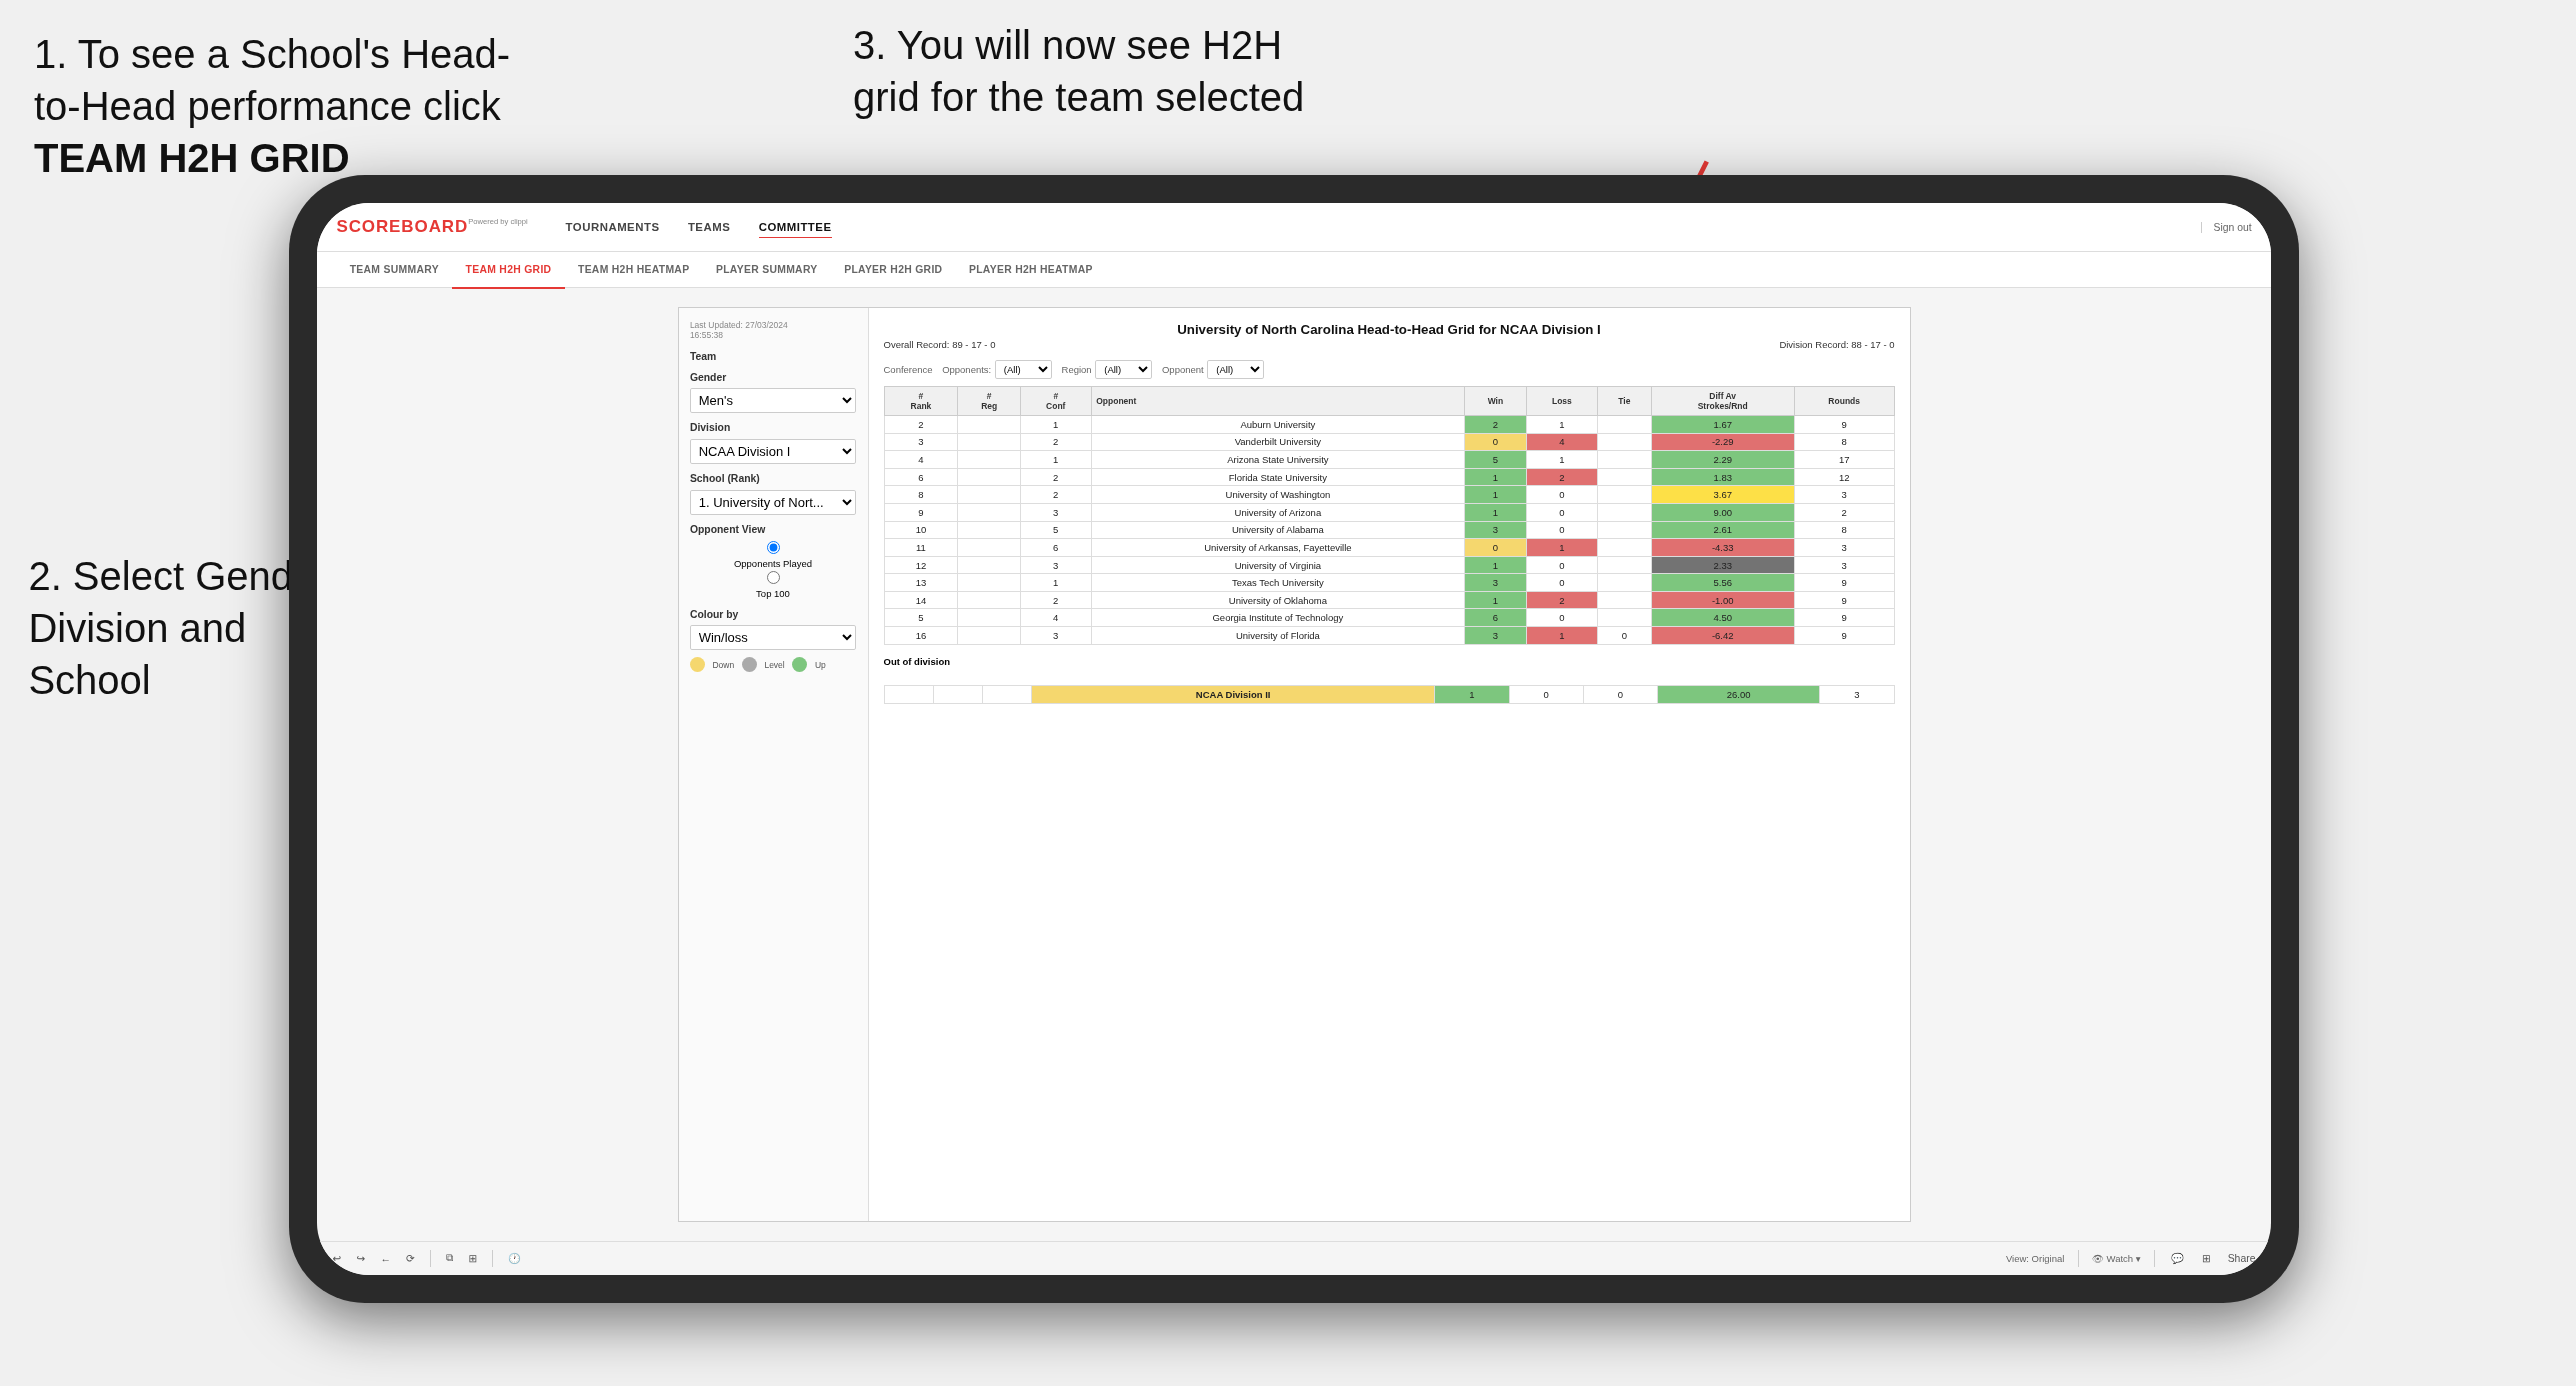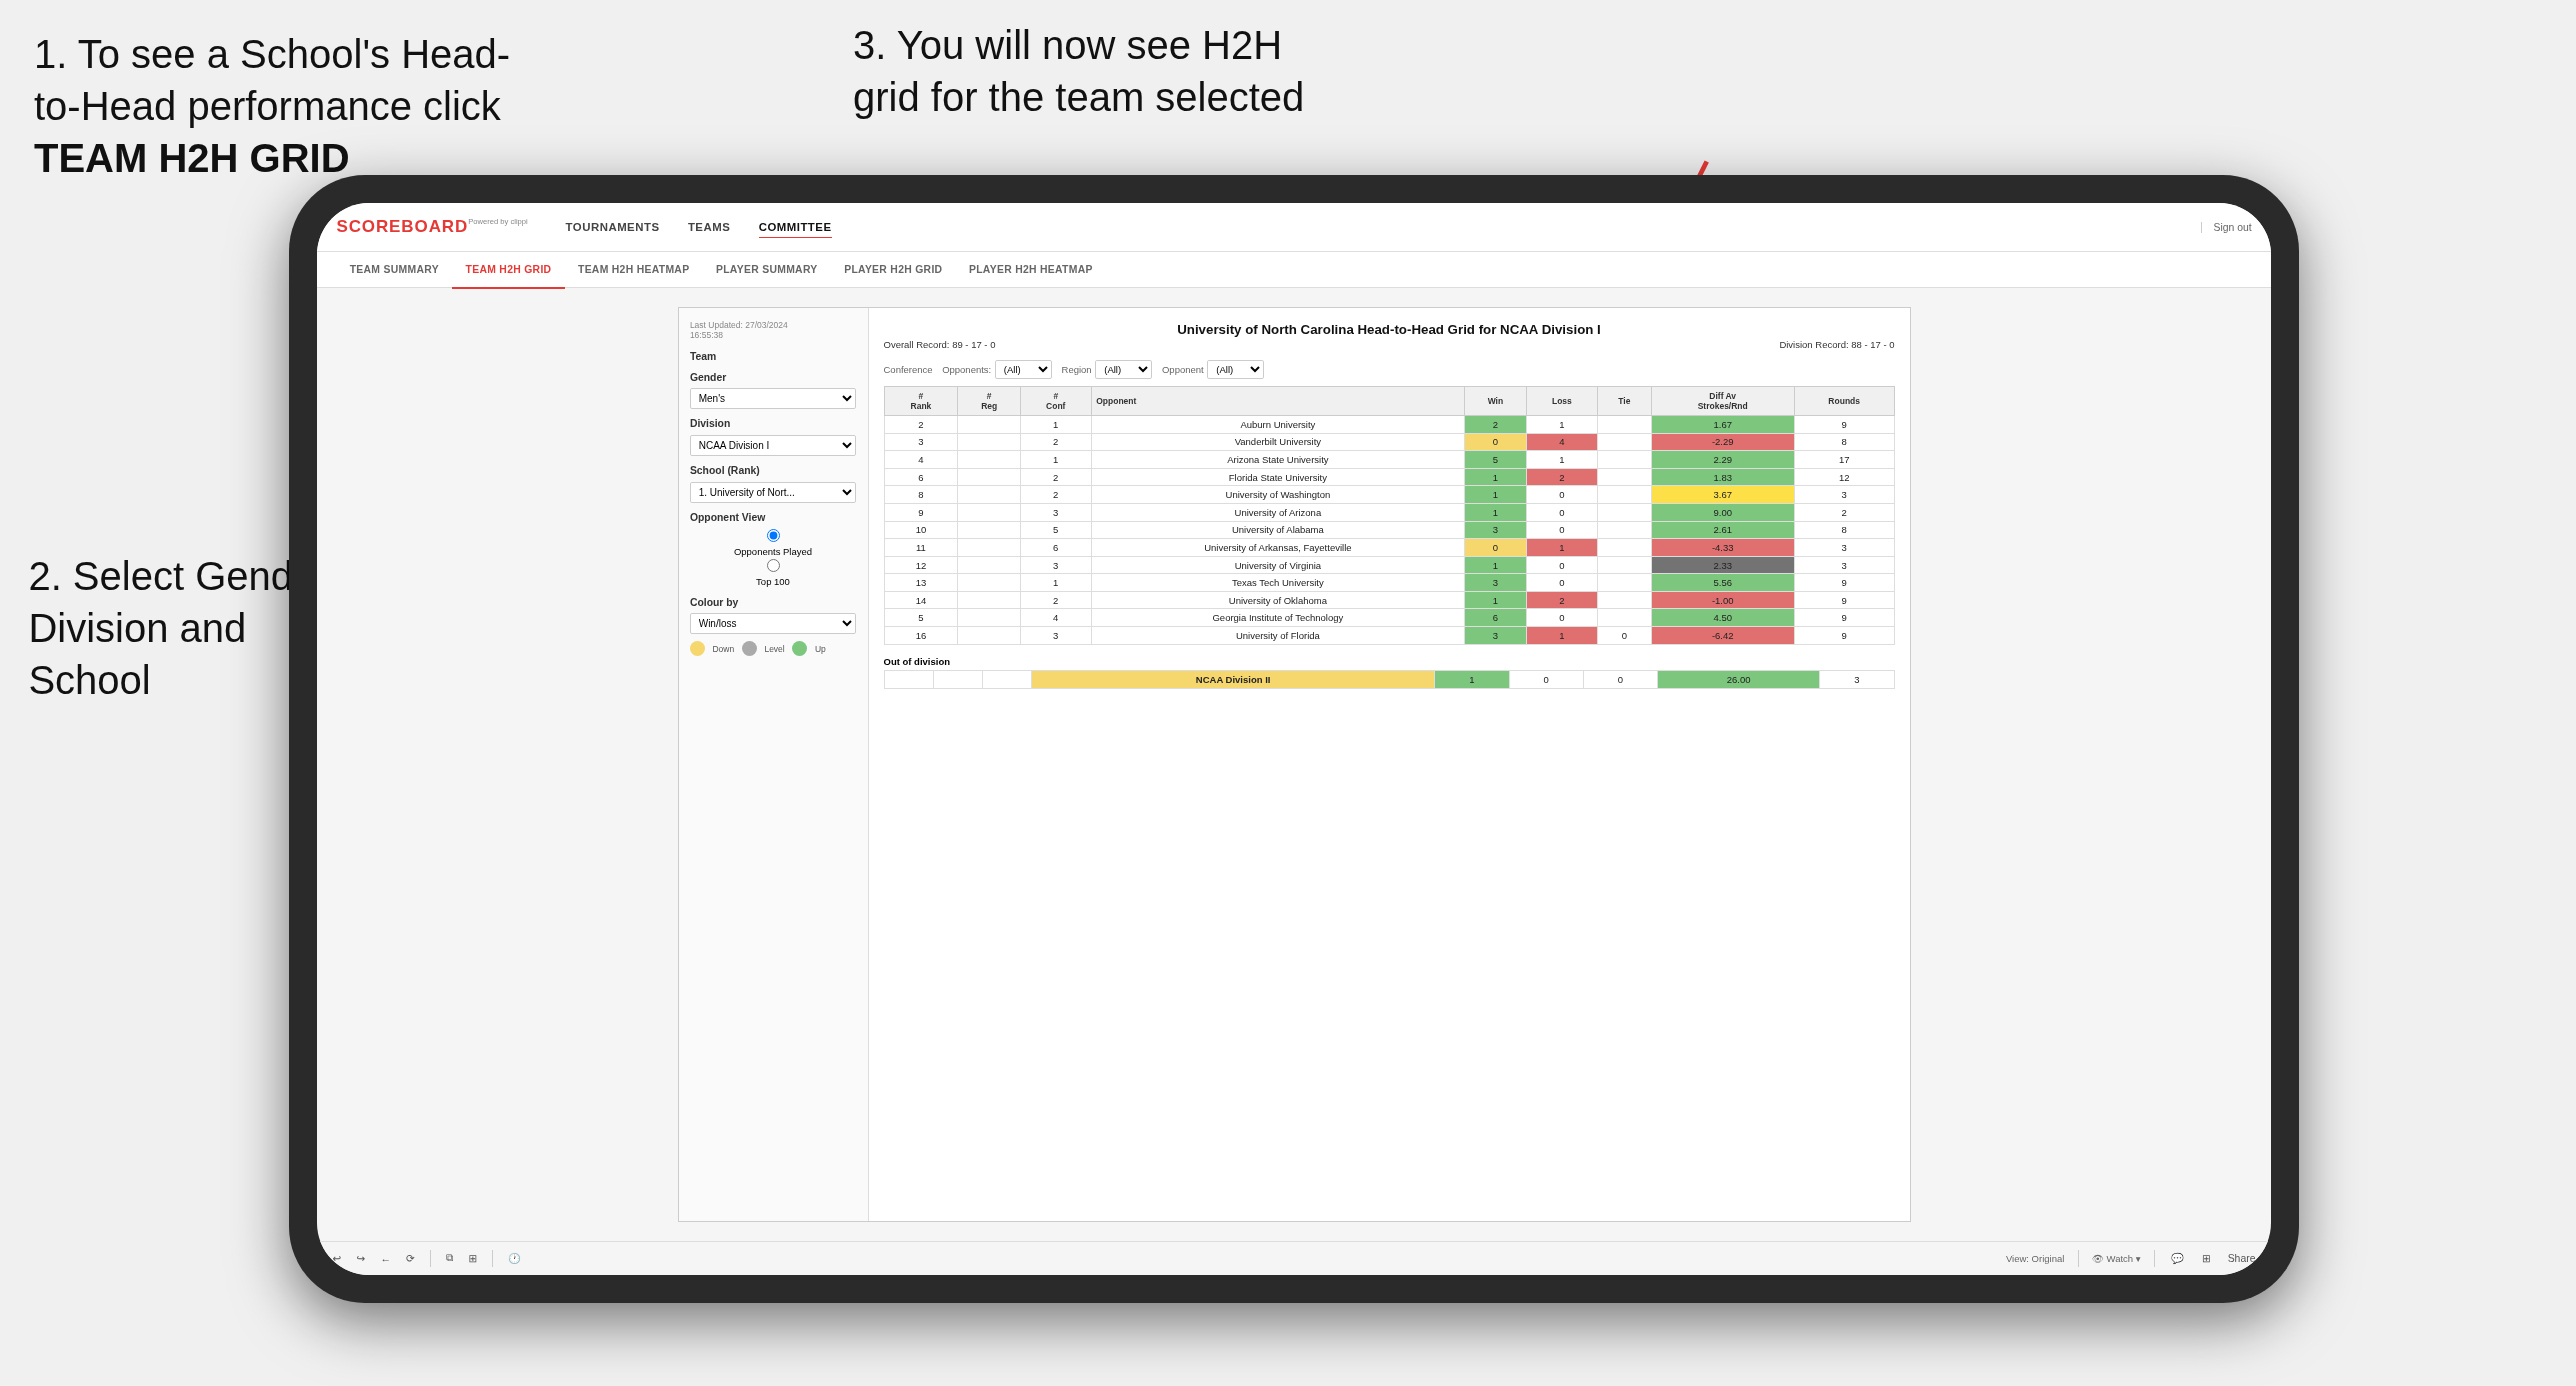"Men's" .panel-select { font-size: 10px -> 13px }
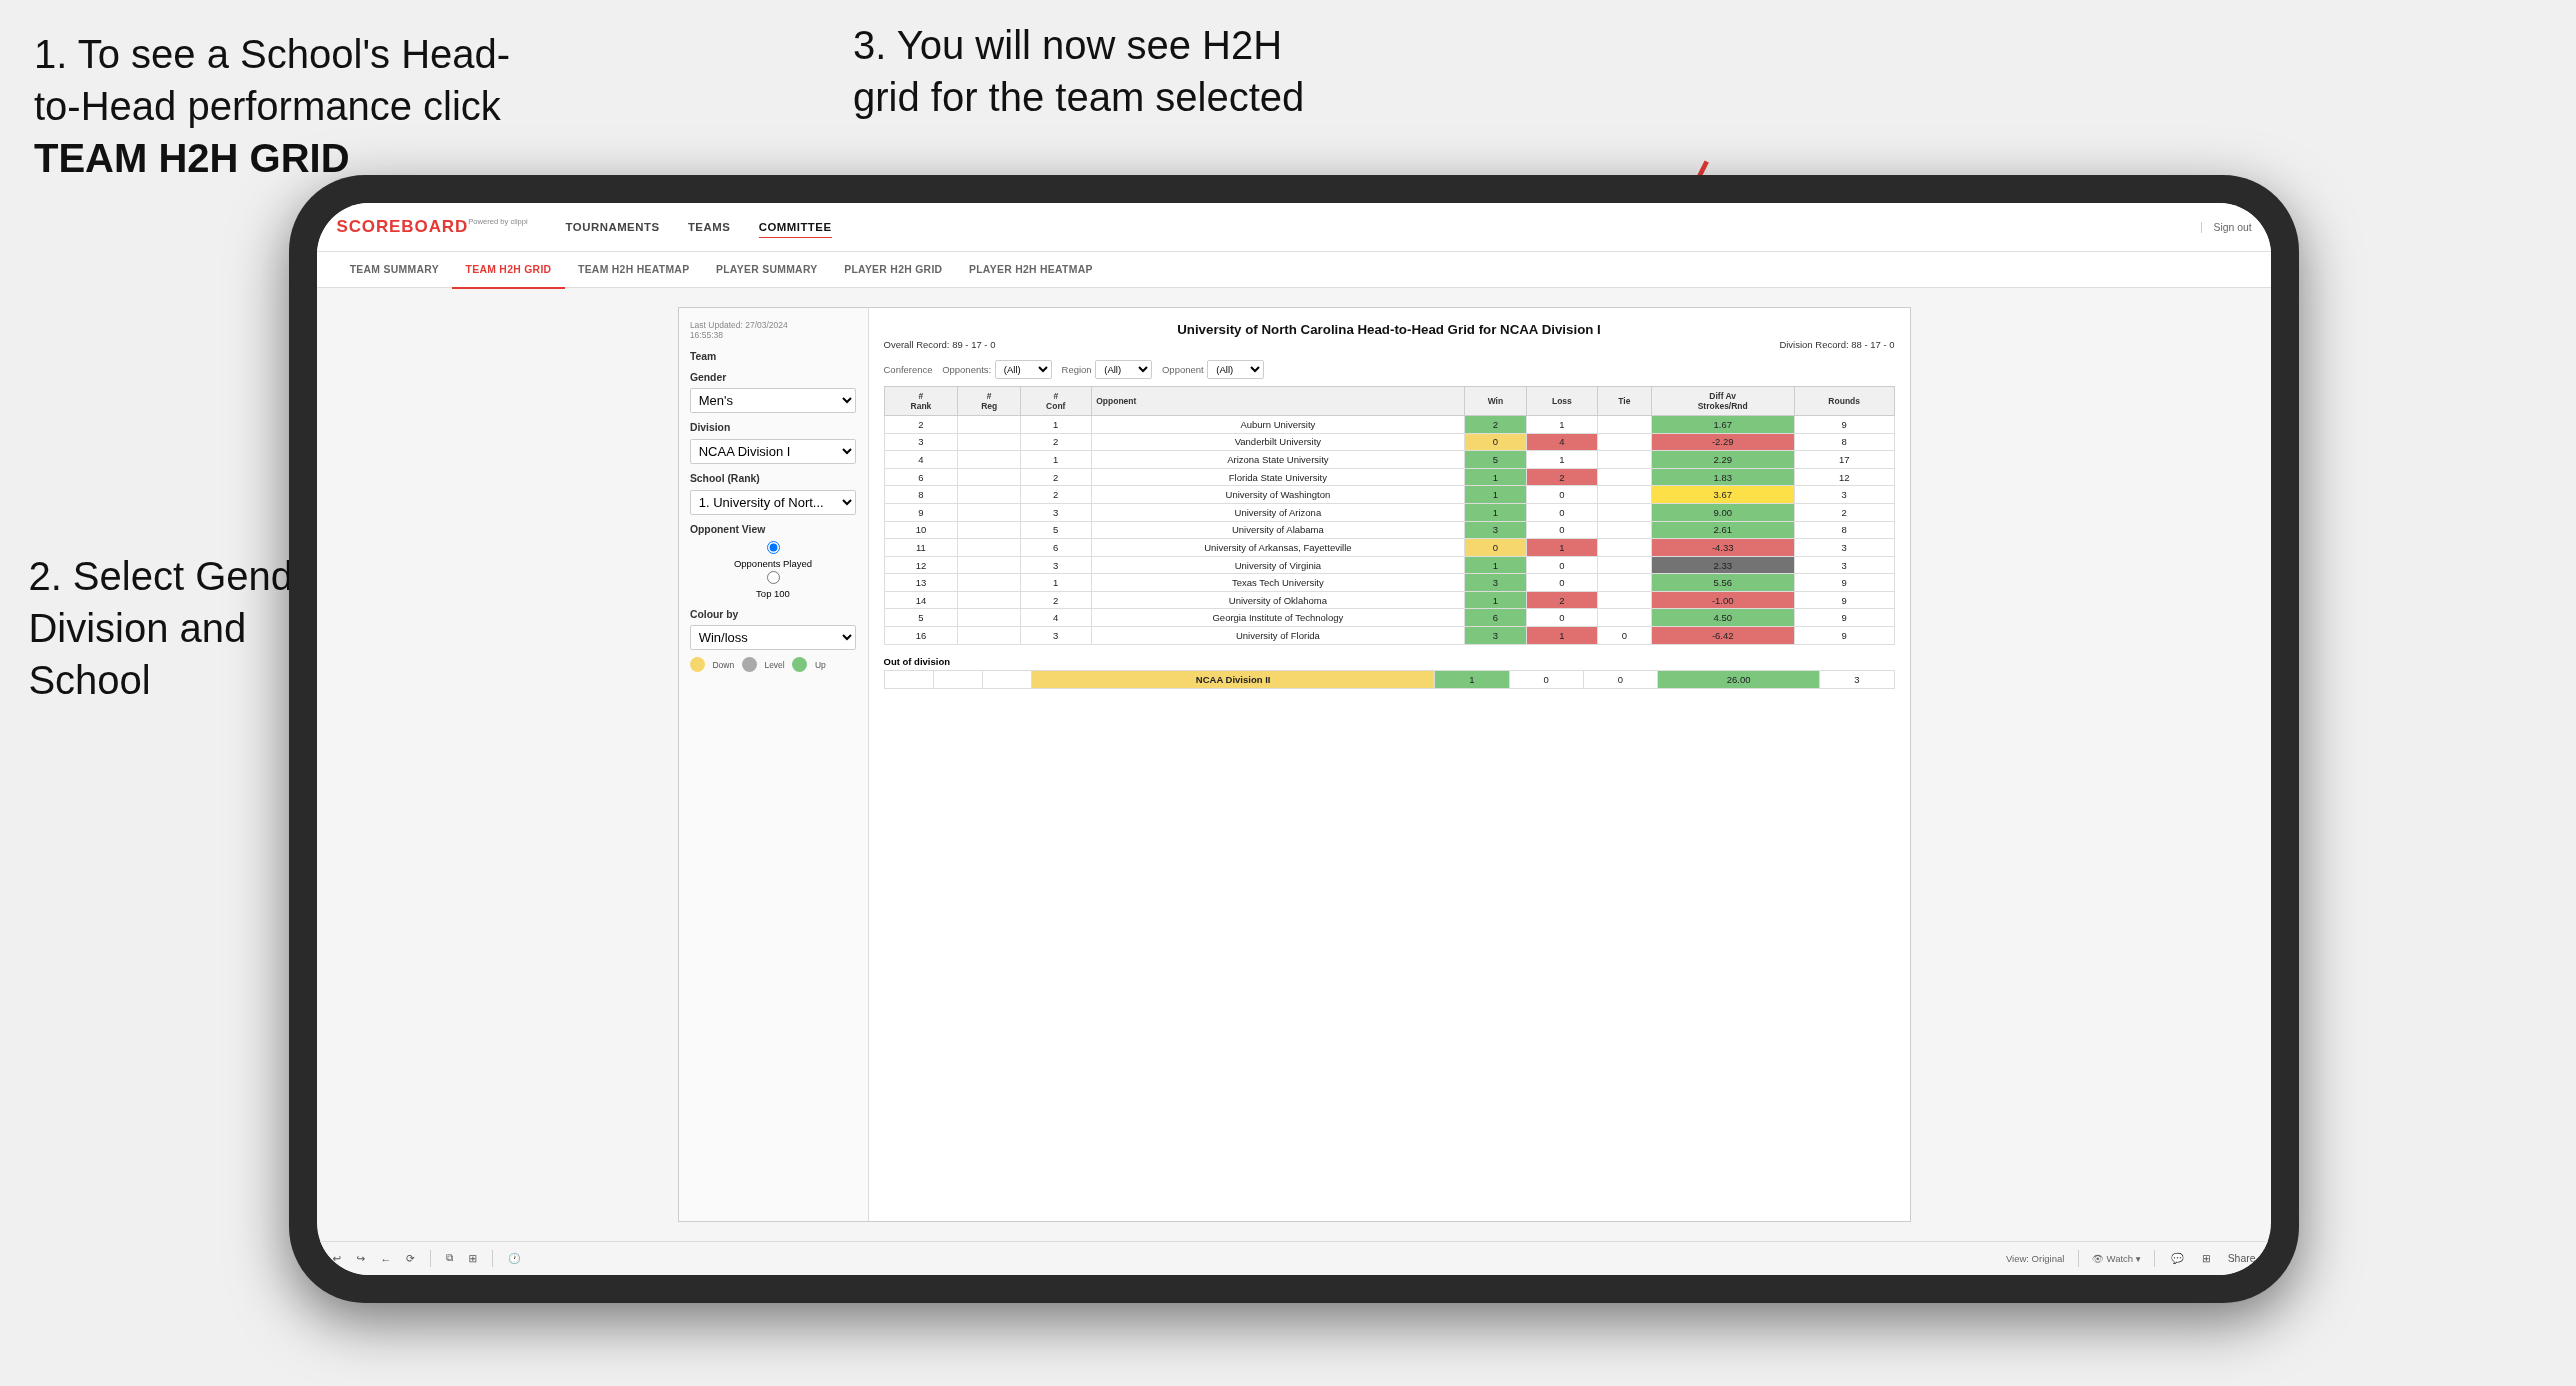"Out of division" .out-of-division { margin-bottom: 3px -> 18px }
